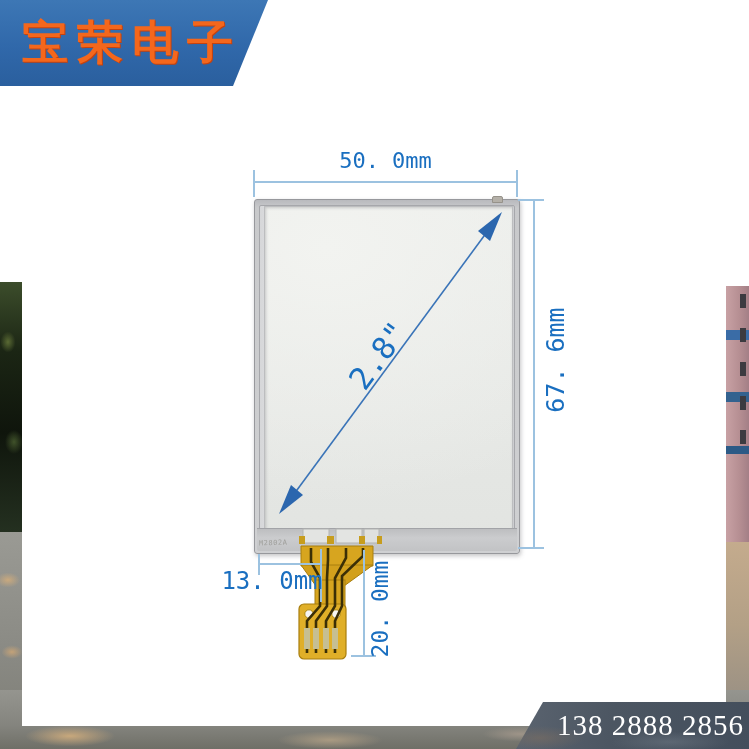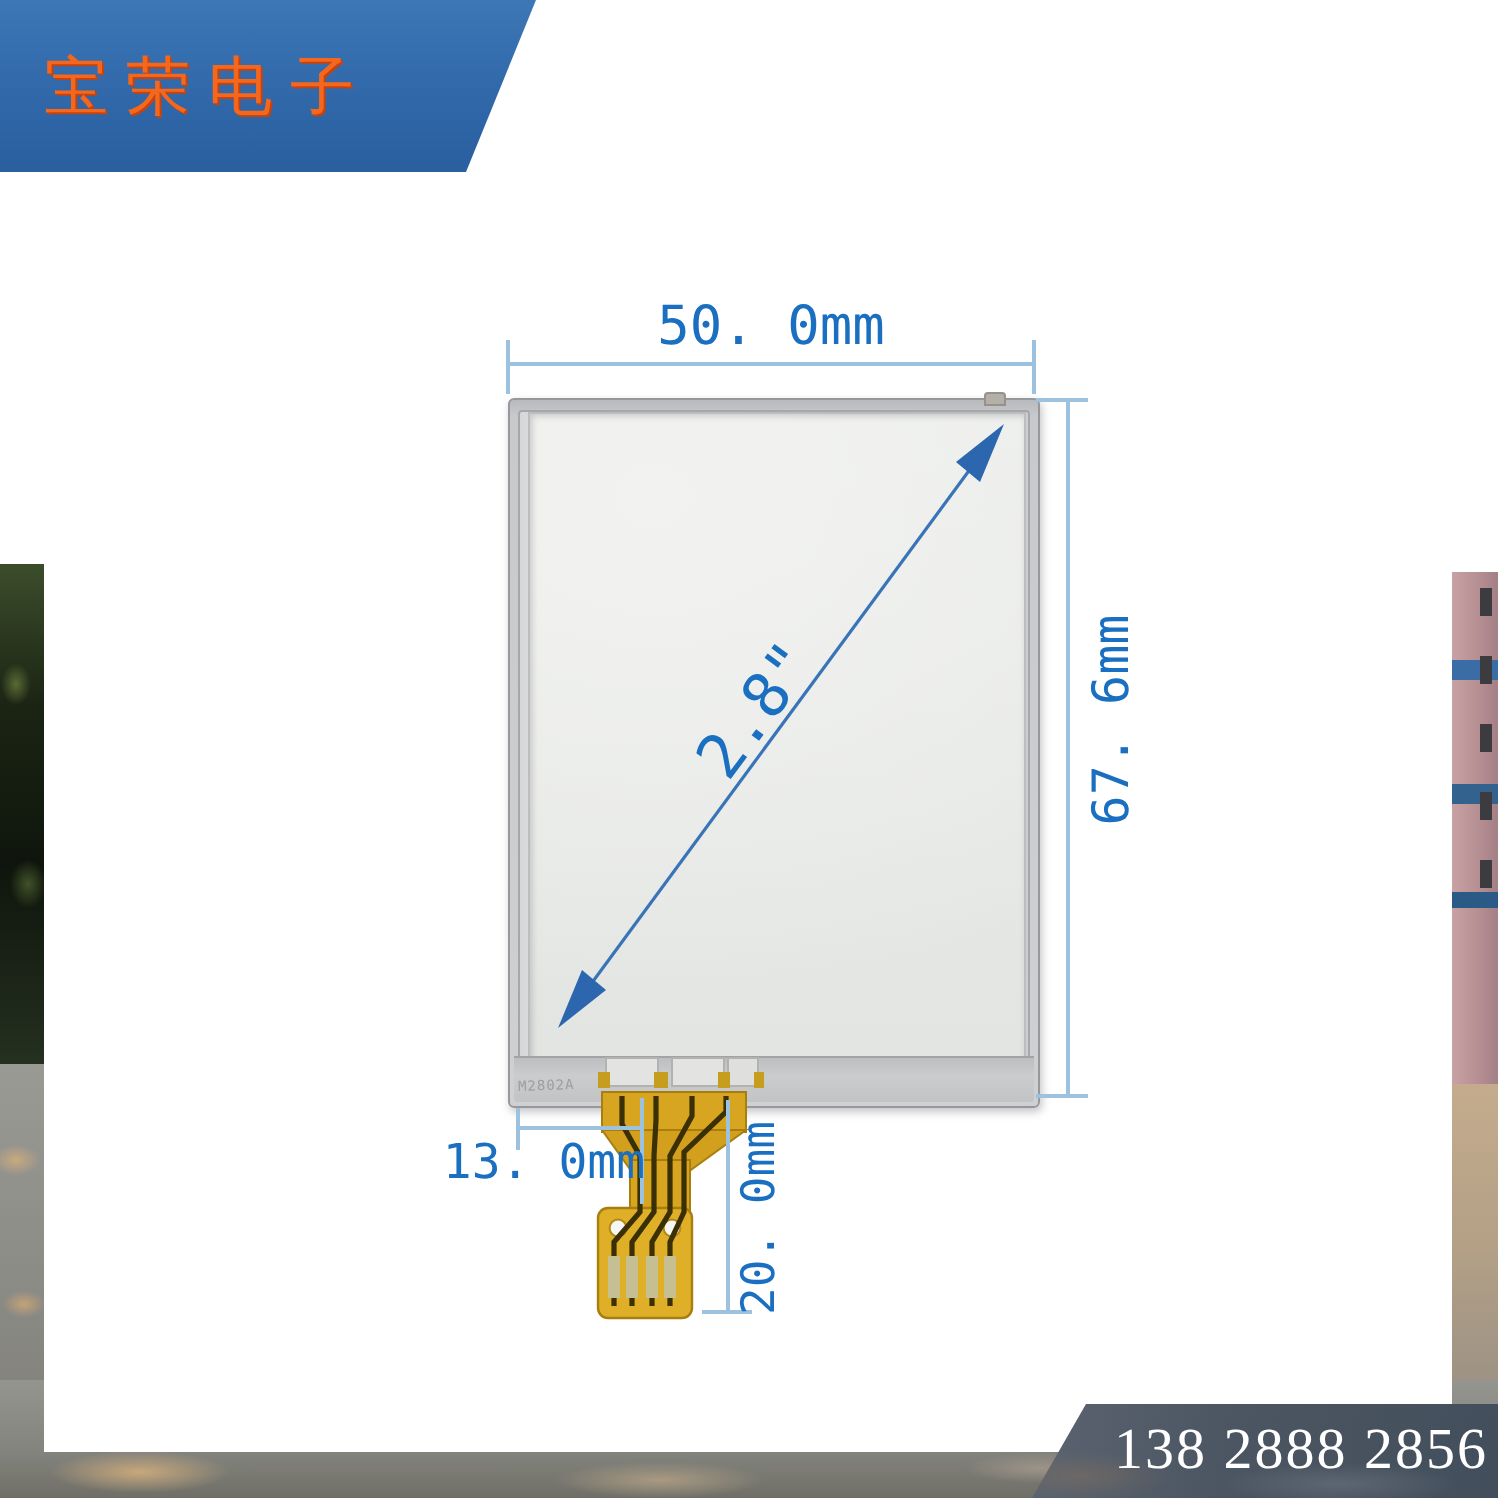"宝荣电子" .banner .logo { font-size: 32px -> 46px; font-weight: normal -> bold }
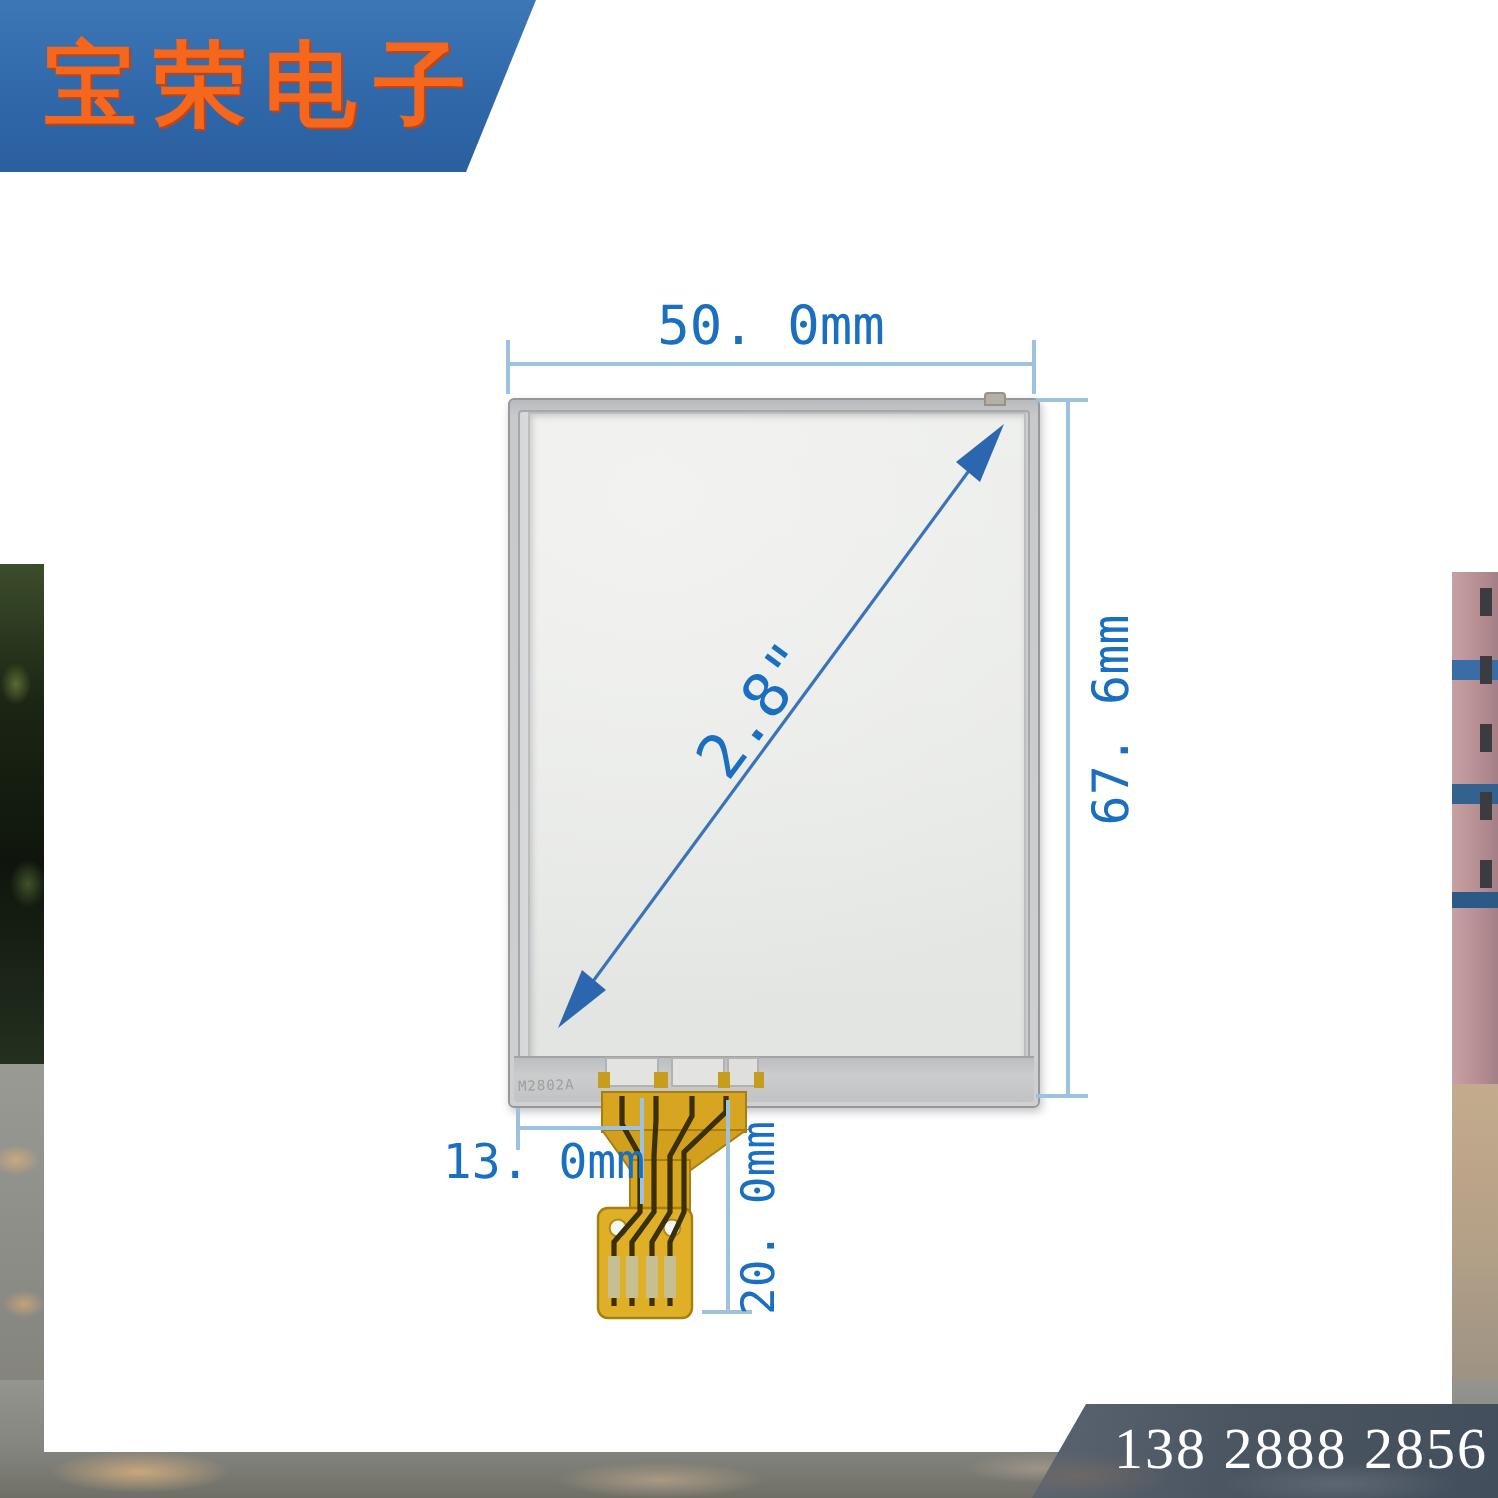"50. 0mm" #dim-width-label { font-size: 27px -> 22px }
